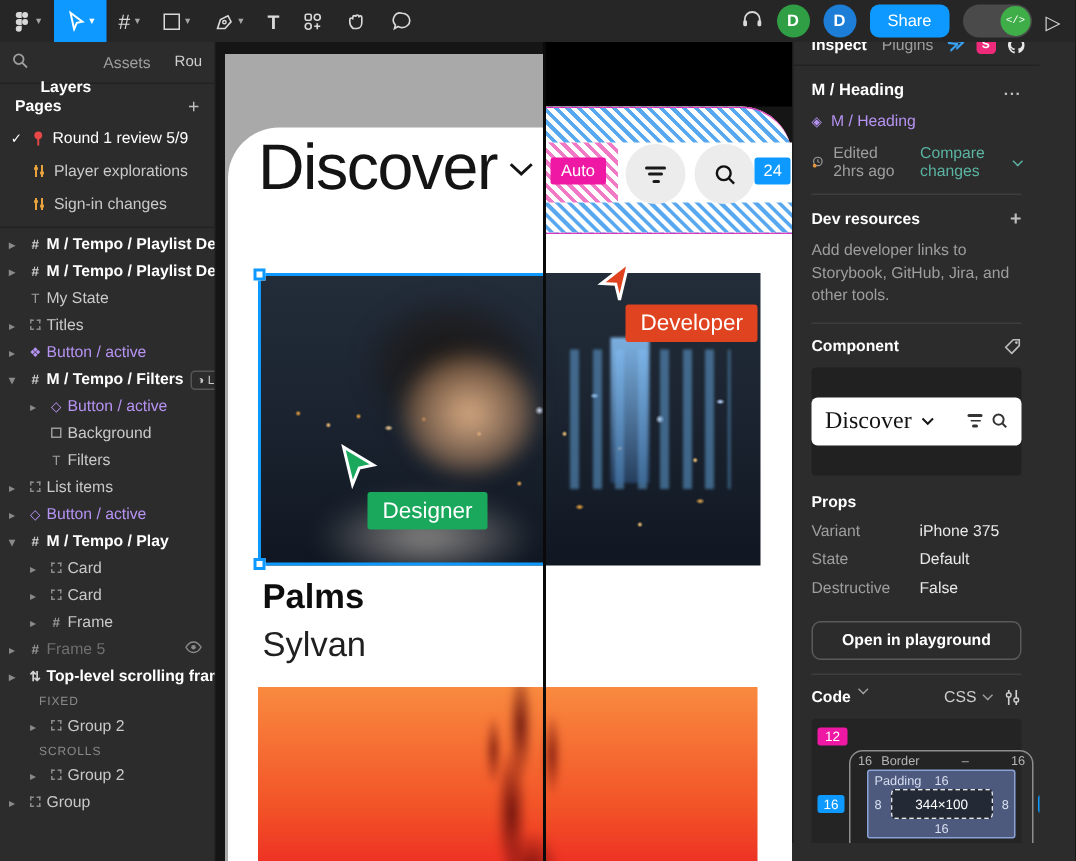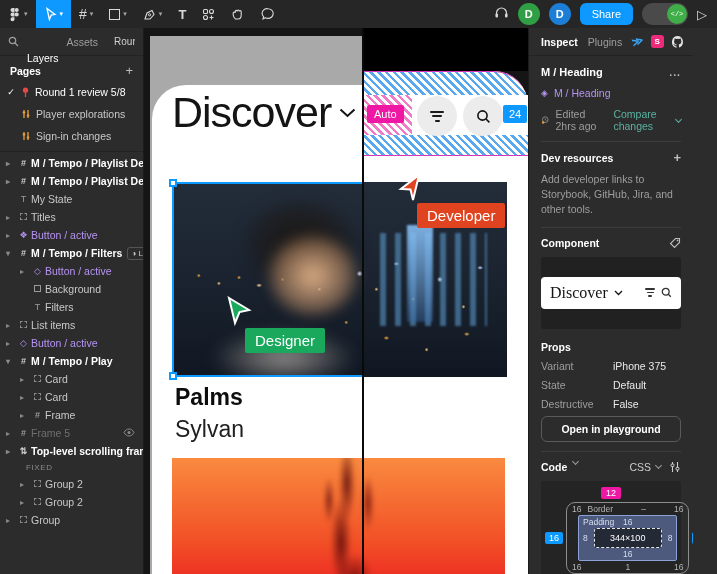"Inspect" .right-sb { top: 28px -> 16px }
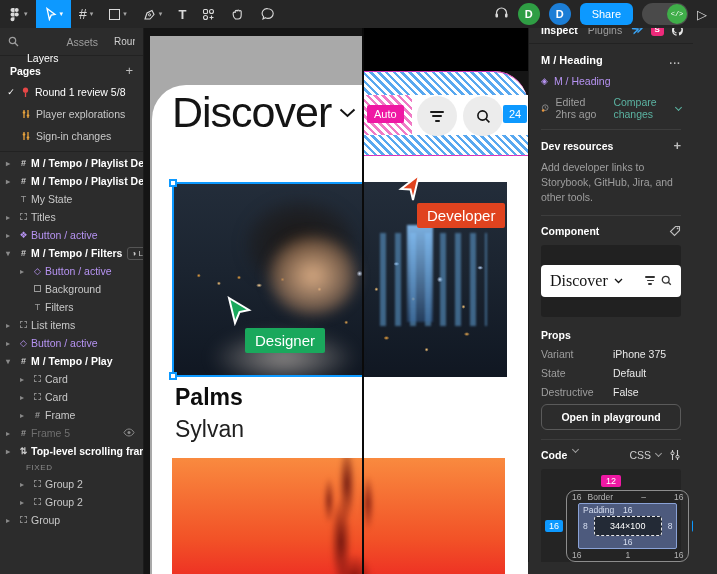"Layers" .lsb-tabs .tab.active { font-weight: normal -> bold }
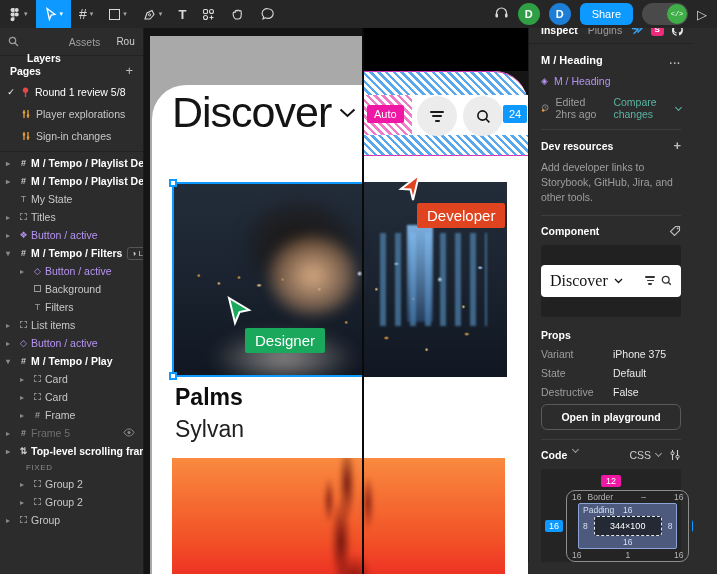"Round 1 review 5/8" span { text: 5/8 -> 5/9 }
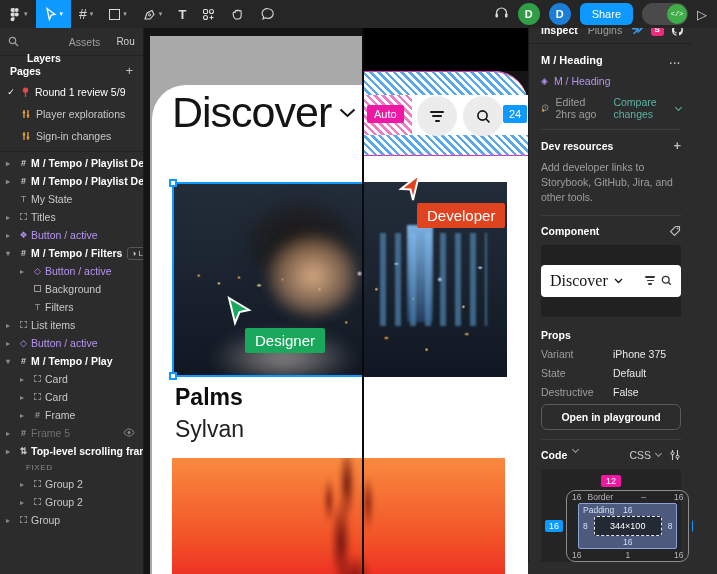"Open in playground" .playground-btn { margin-top: 6px -> 16px }
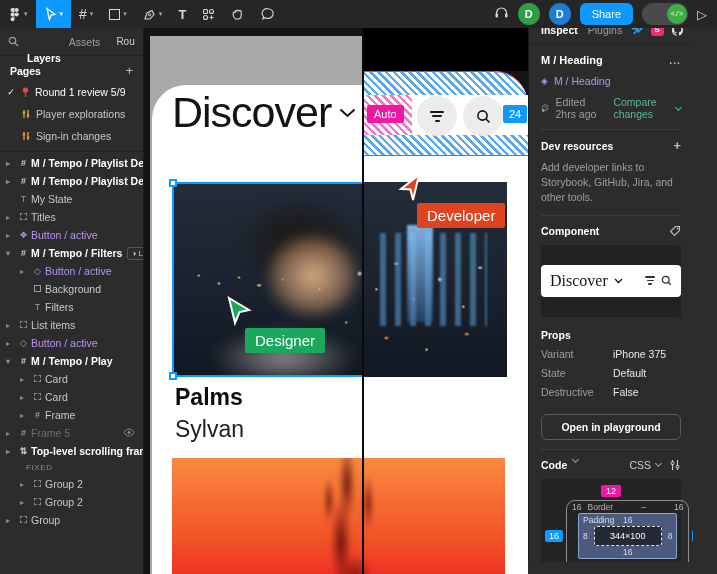"12" .bm-rowc { justify-content: center -> none }
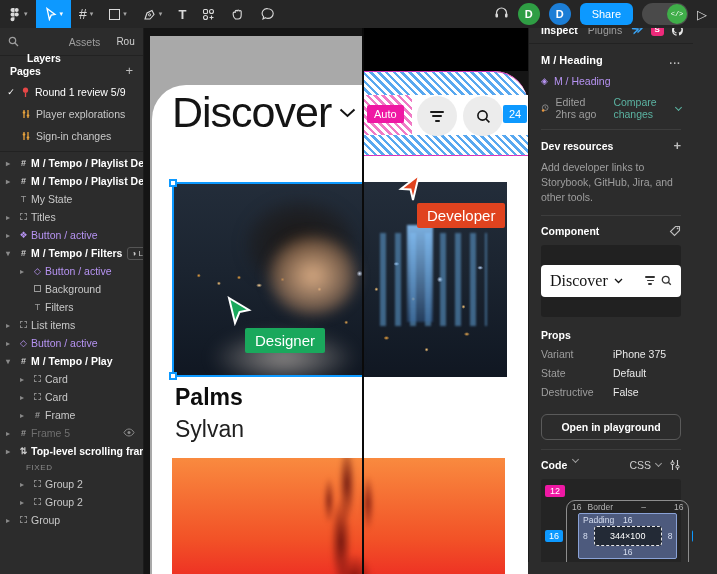"SCROLLS" div.sec-label { html: none -> <div>SCROLLS</div> }
